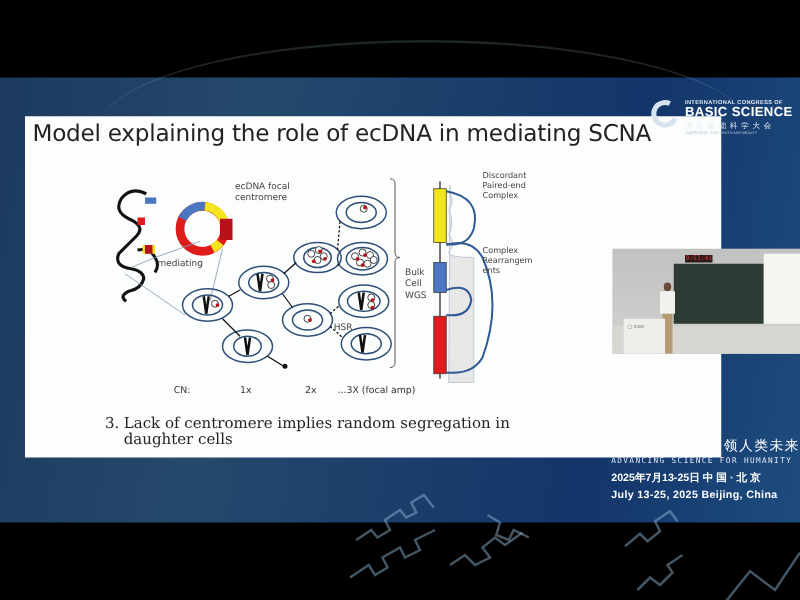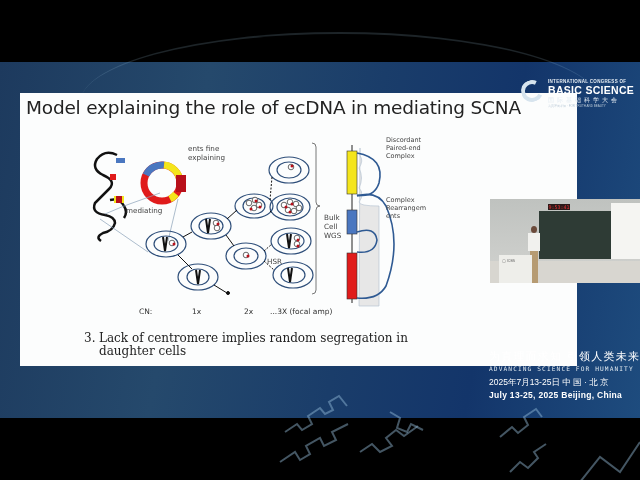"ents fine" div { text: ents fine -> ecDNA focal }
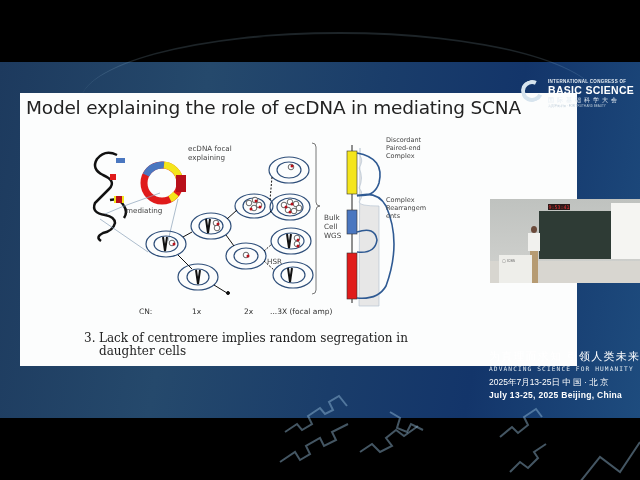"explaining" div { text: explaining -> centromere }
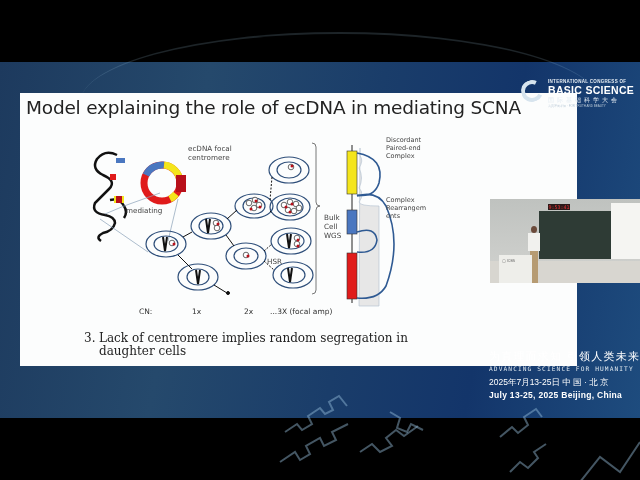"2025年7月13-25日 中 国 · 北" .tagline .cn2 { font-weight: normal -> bold }
